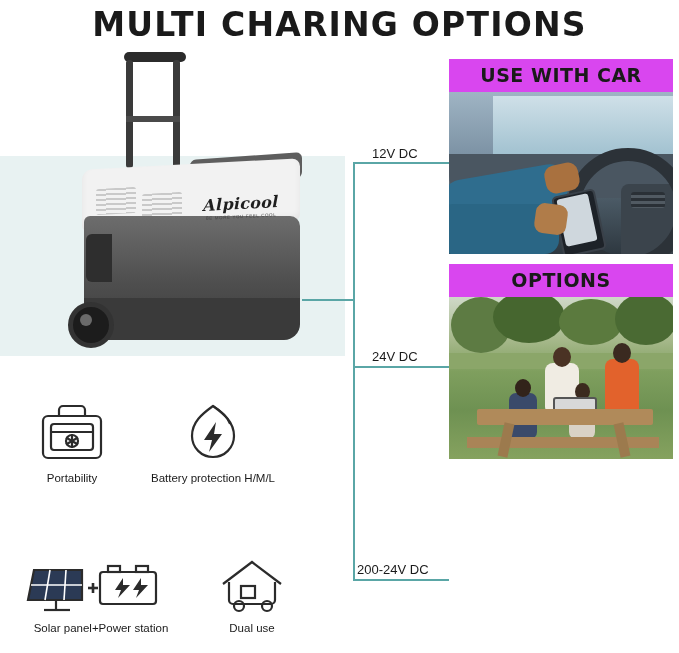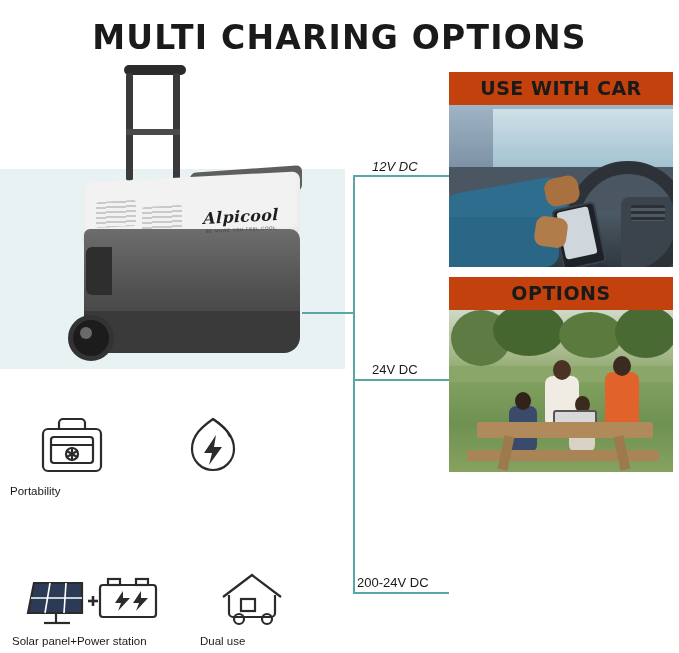"MULTI CHARING OPTIONS" #page { top: 17px -> 4px }
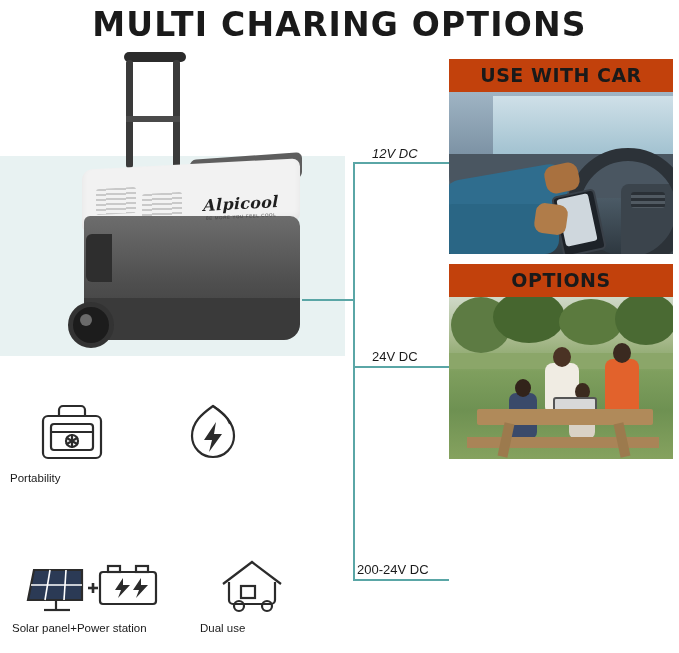"USE WITH CAR" .card { background: #c2410c -> #d946ef }
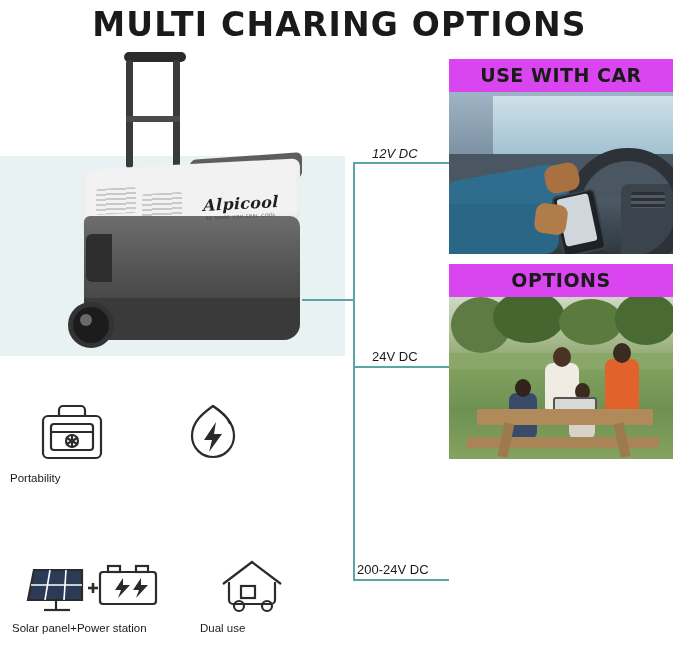"12V DC" .volt-12 { font-style: italic -> none }
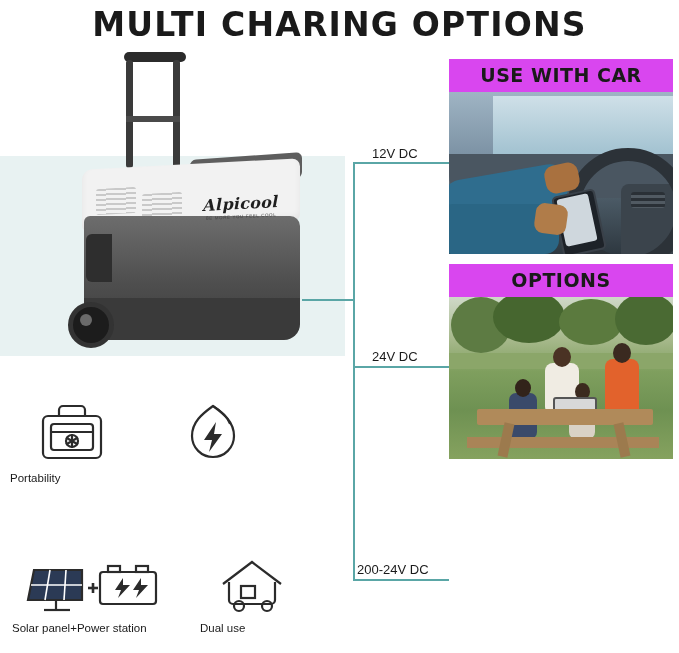"Portability" .feature { text-align: none -> center }
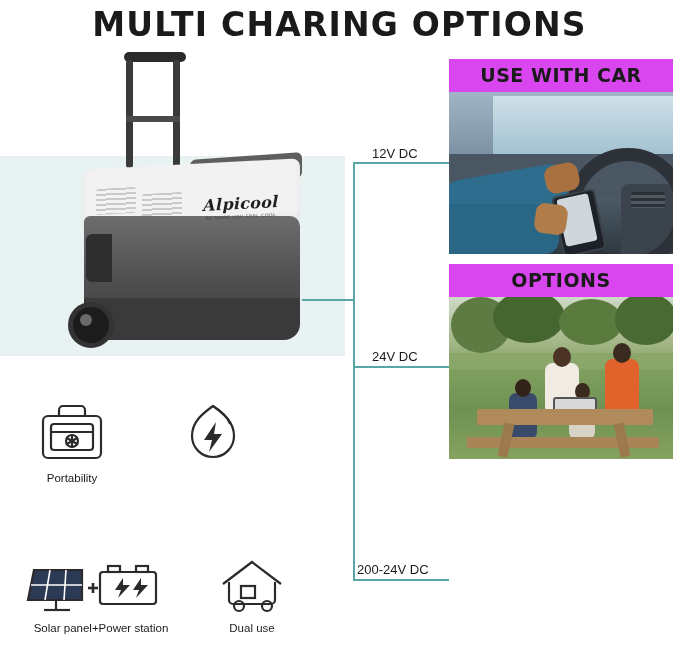"Battery protection H/M/L" span.cap { html: none -> <span>Battery protection H/M/L</span> }
